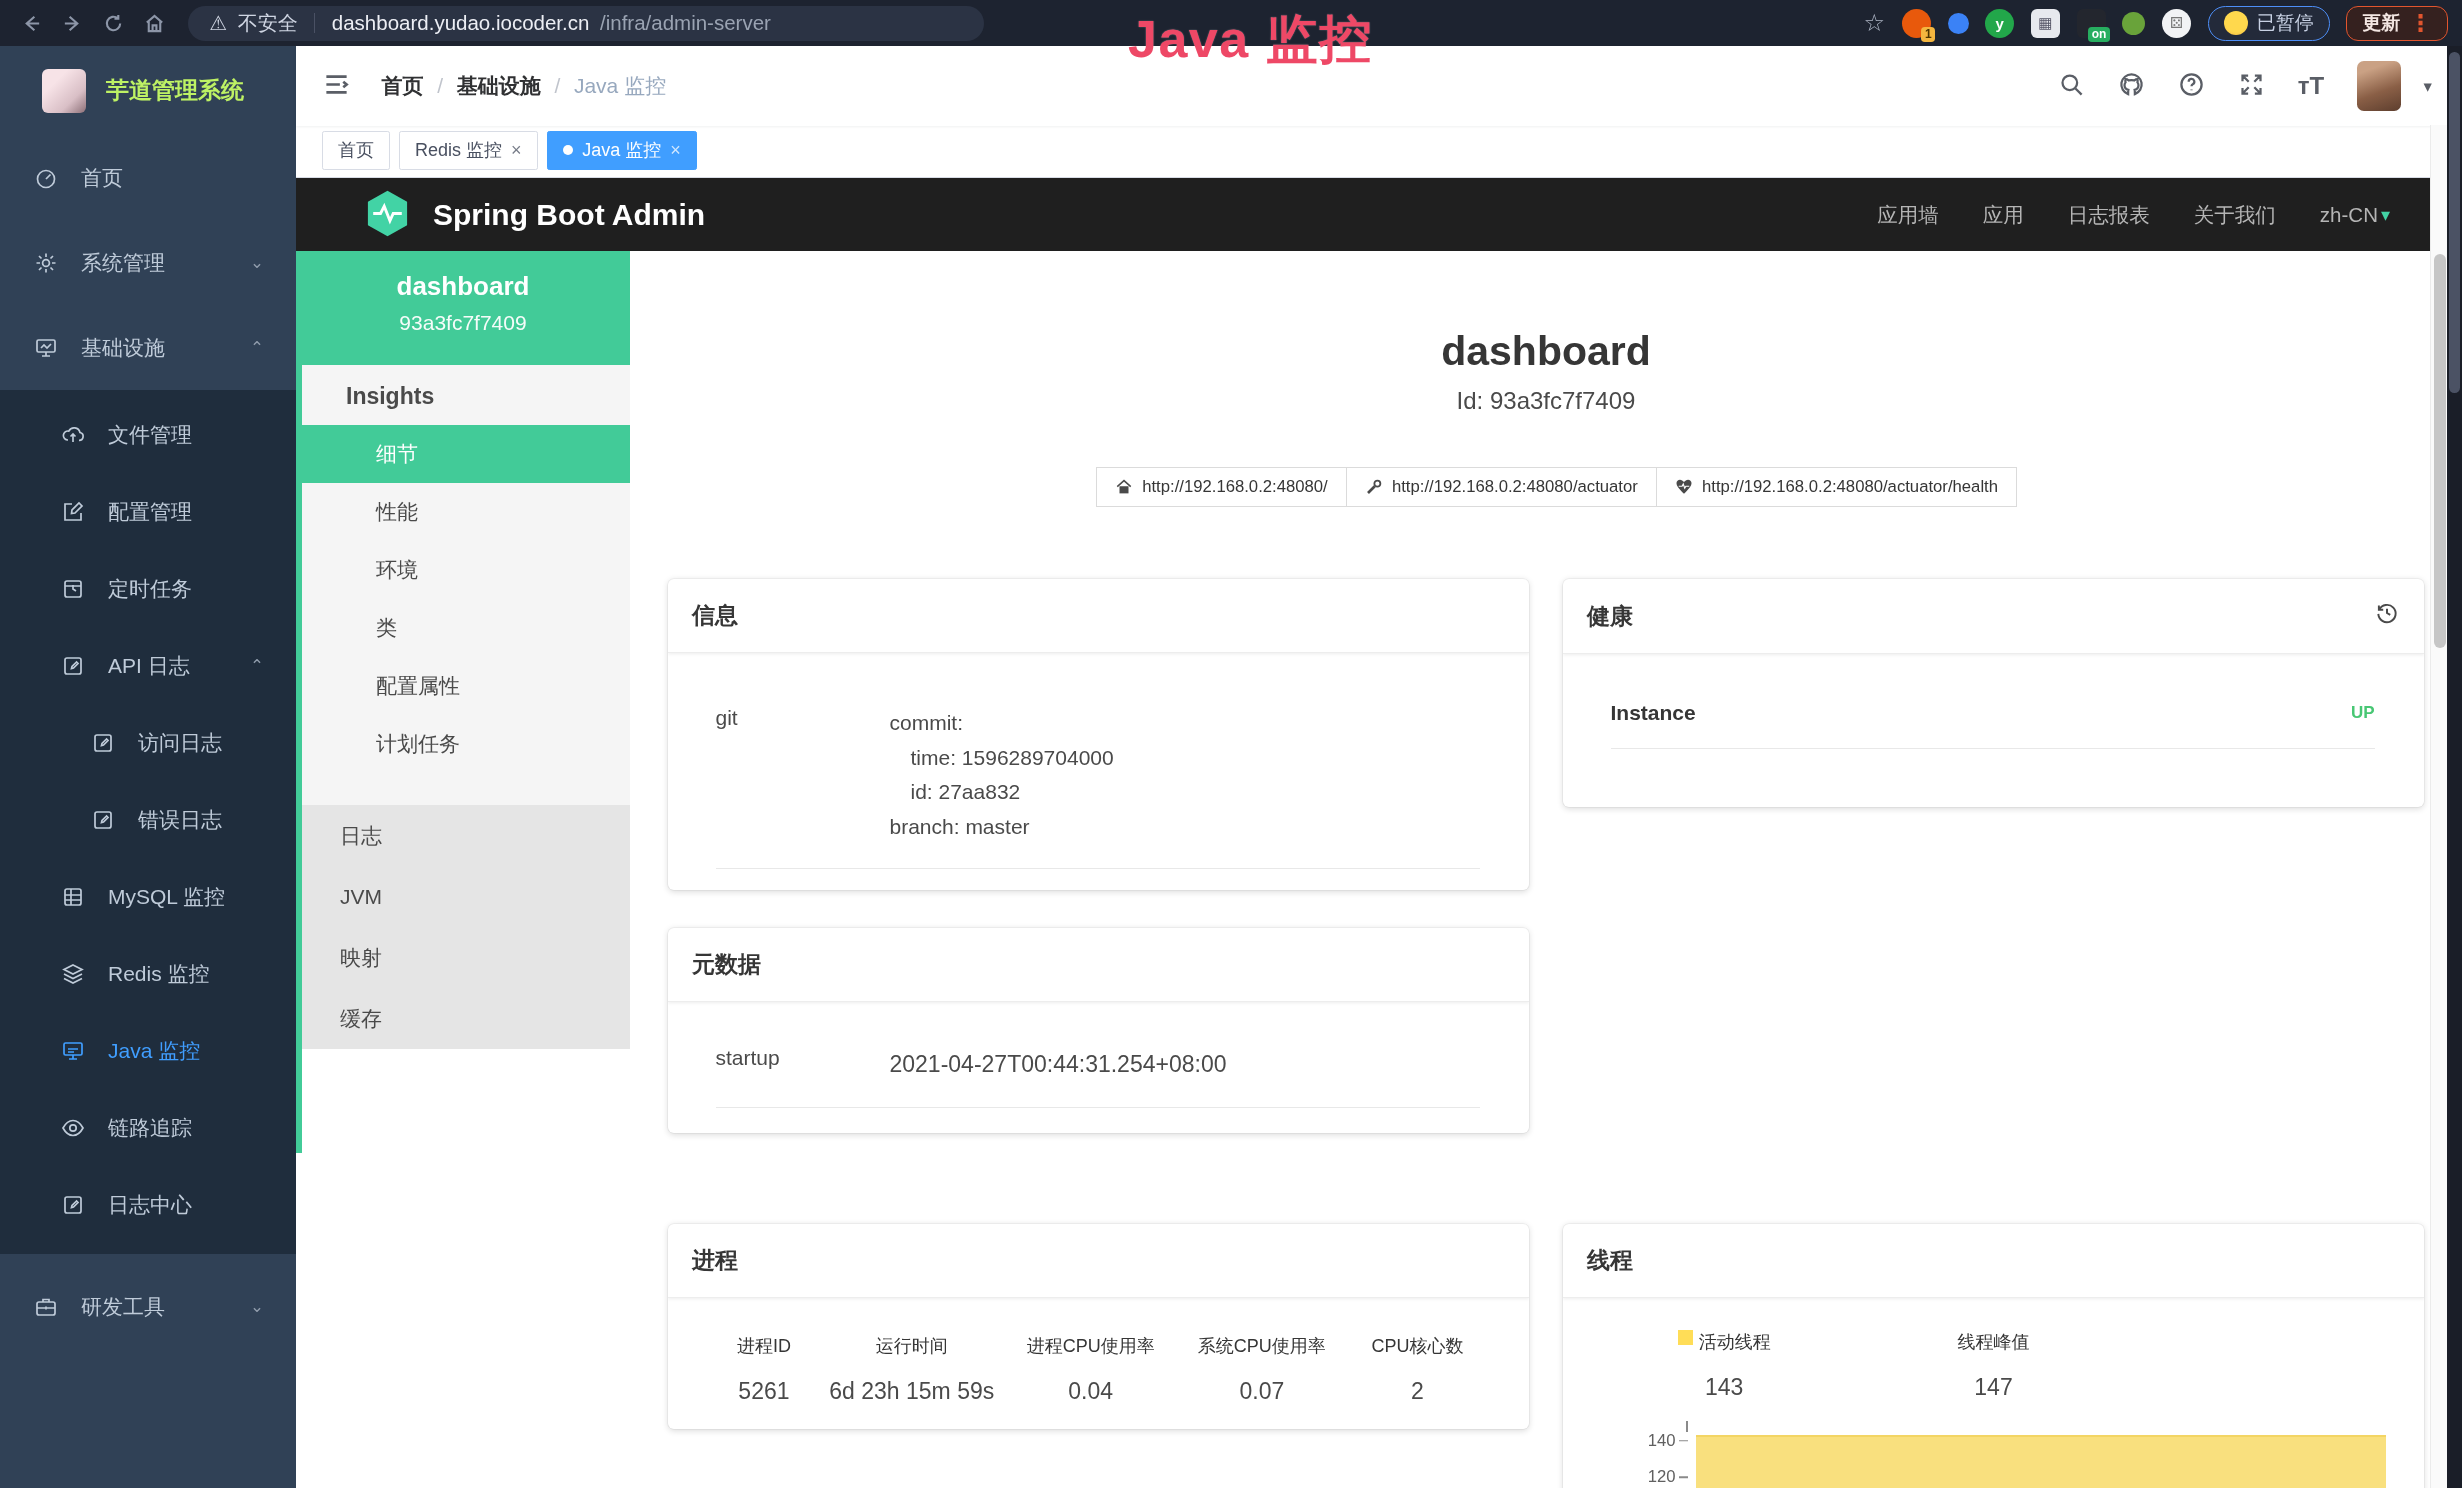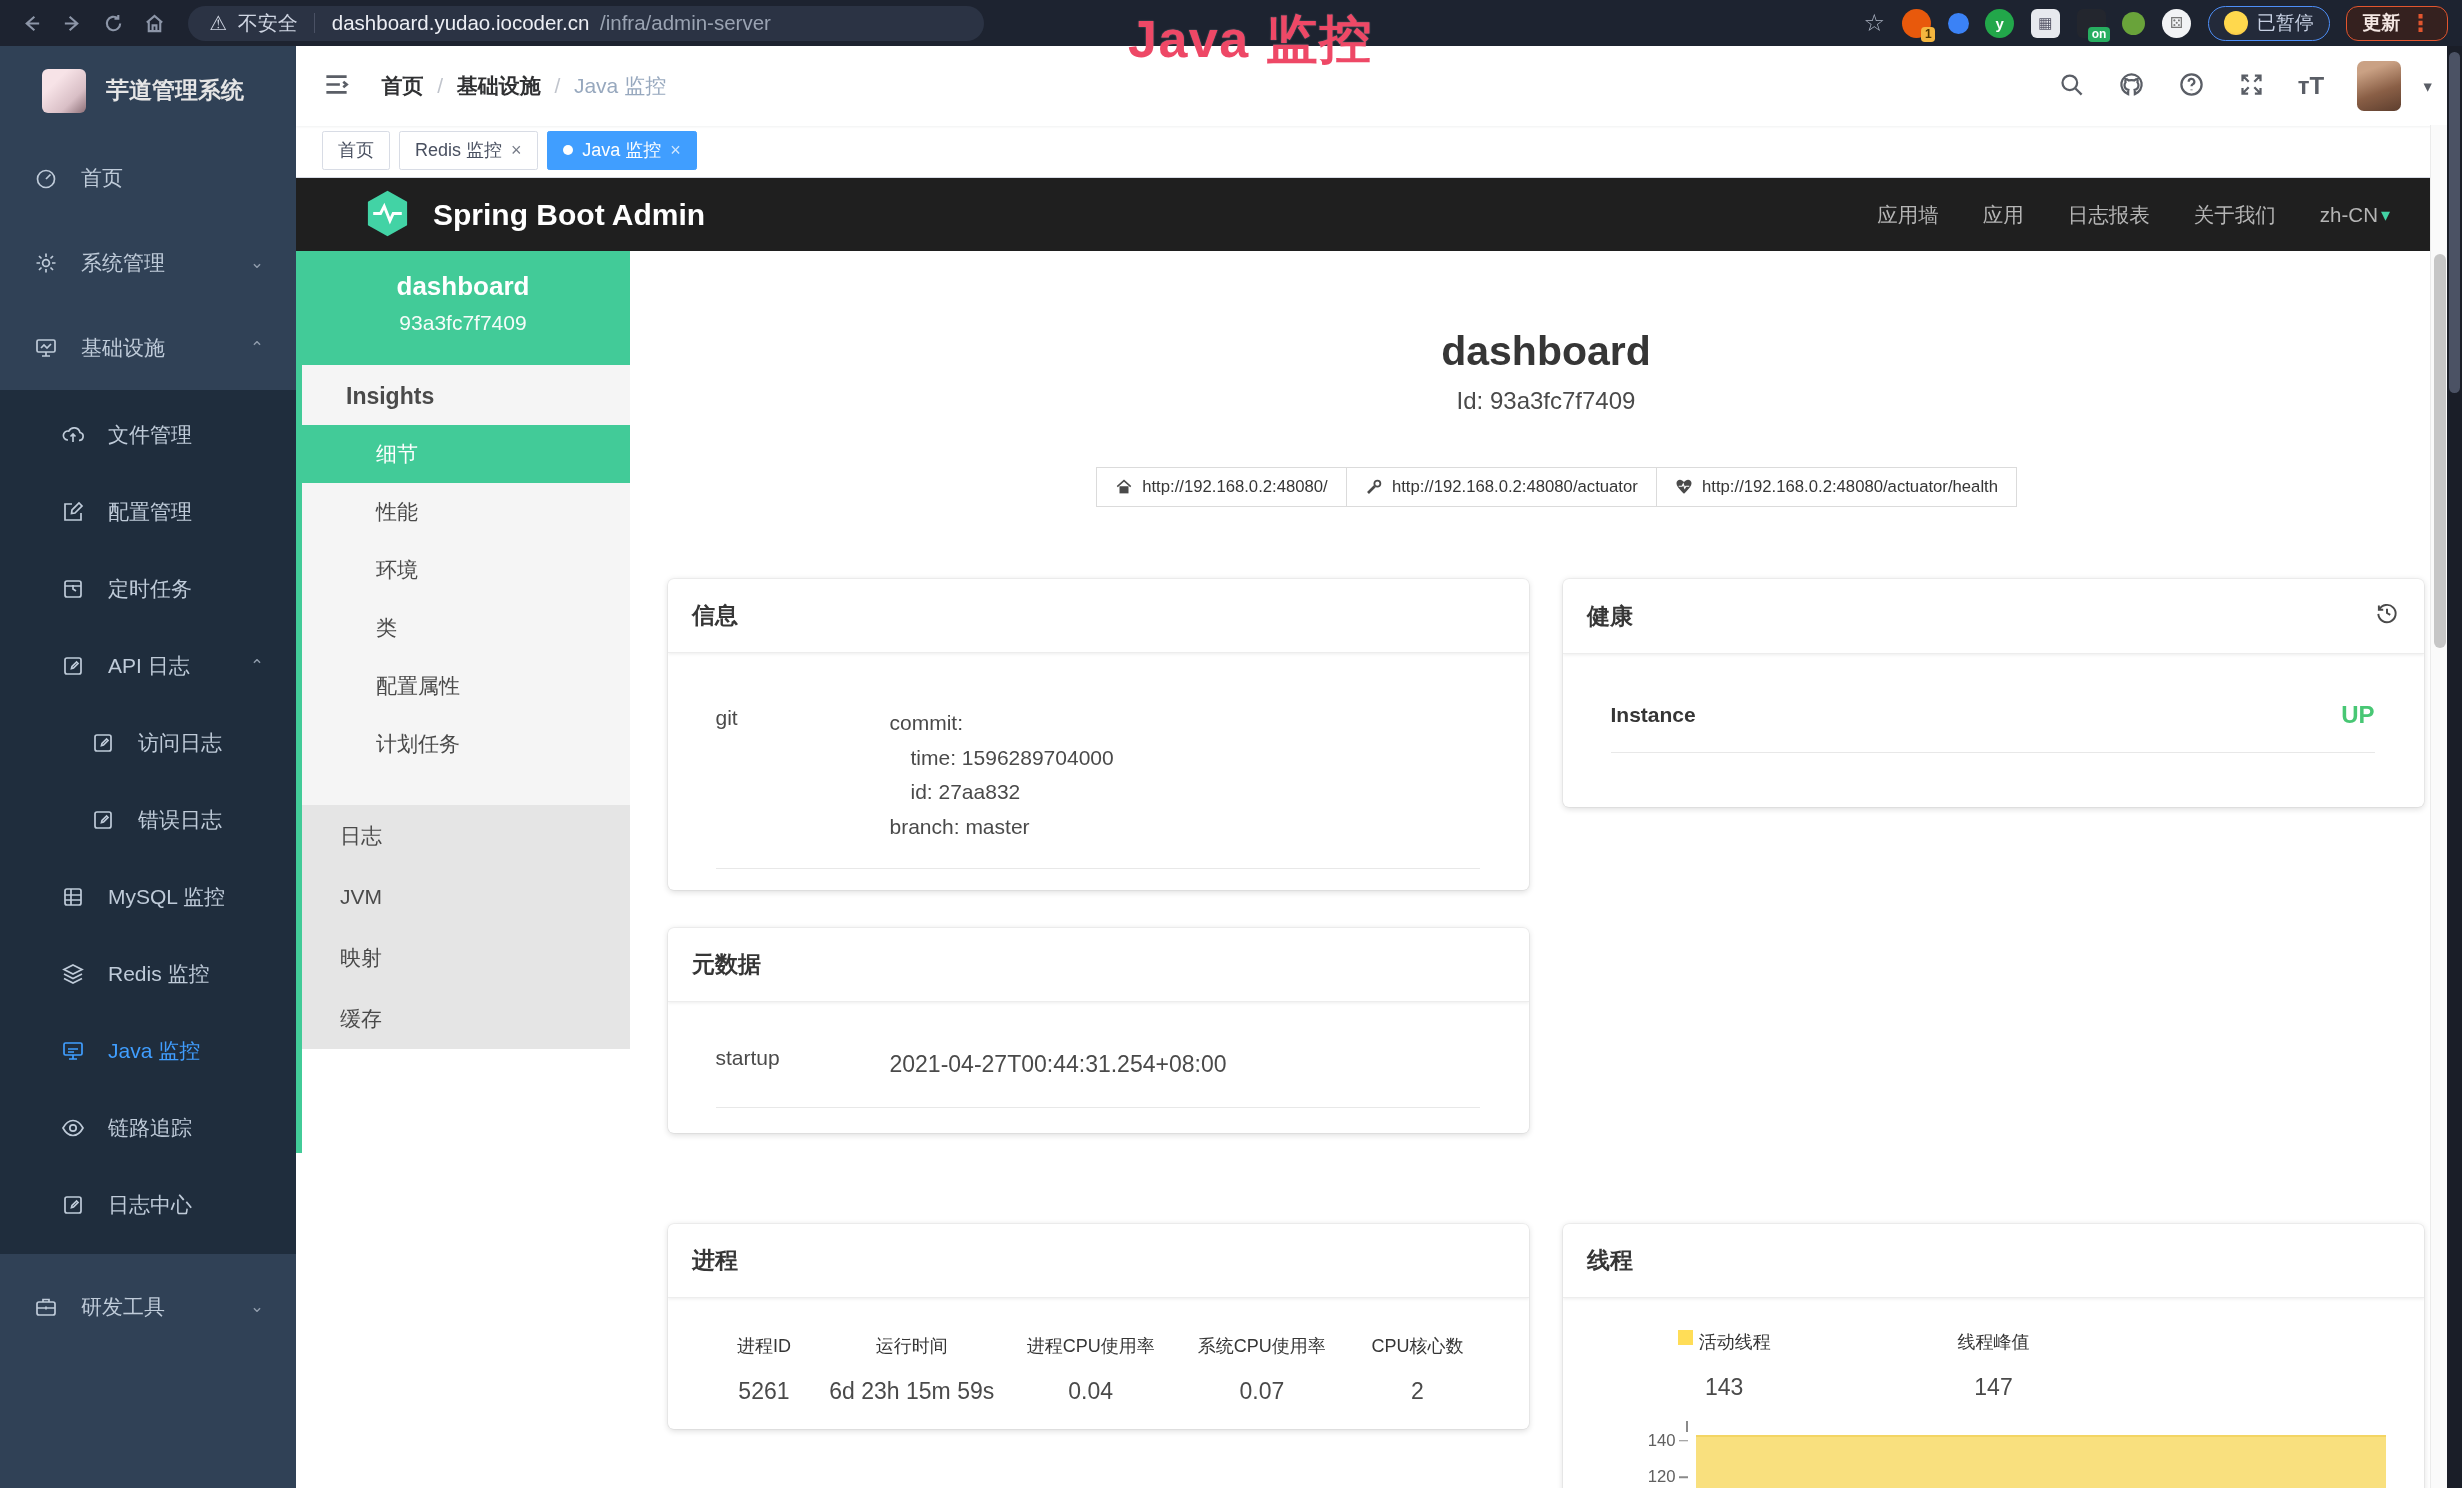"芋道管理系统" .logo-title { color: #e5e5e5 -> #bef264 }
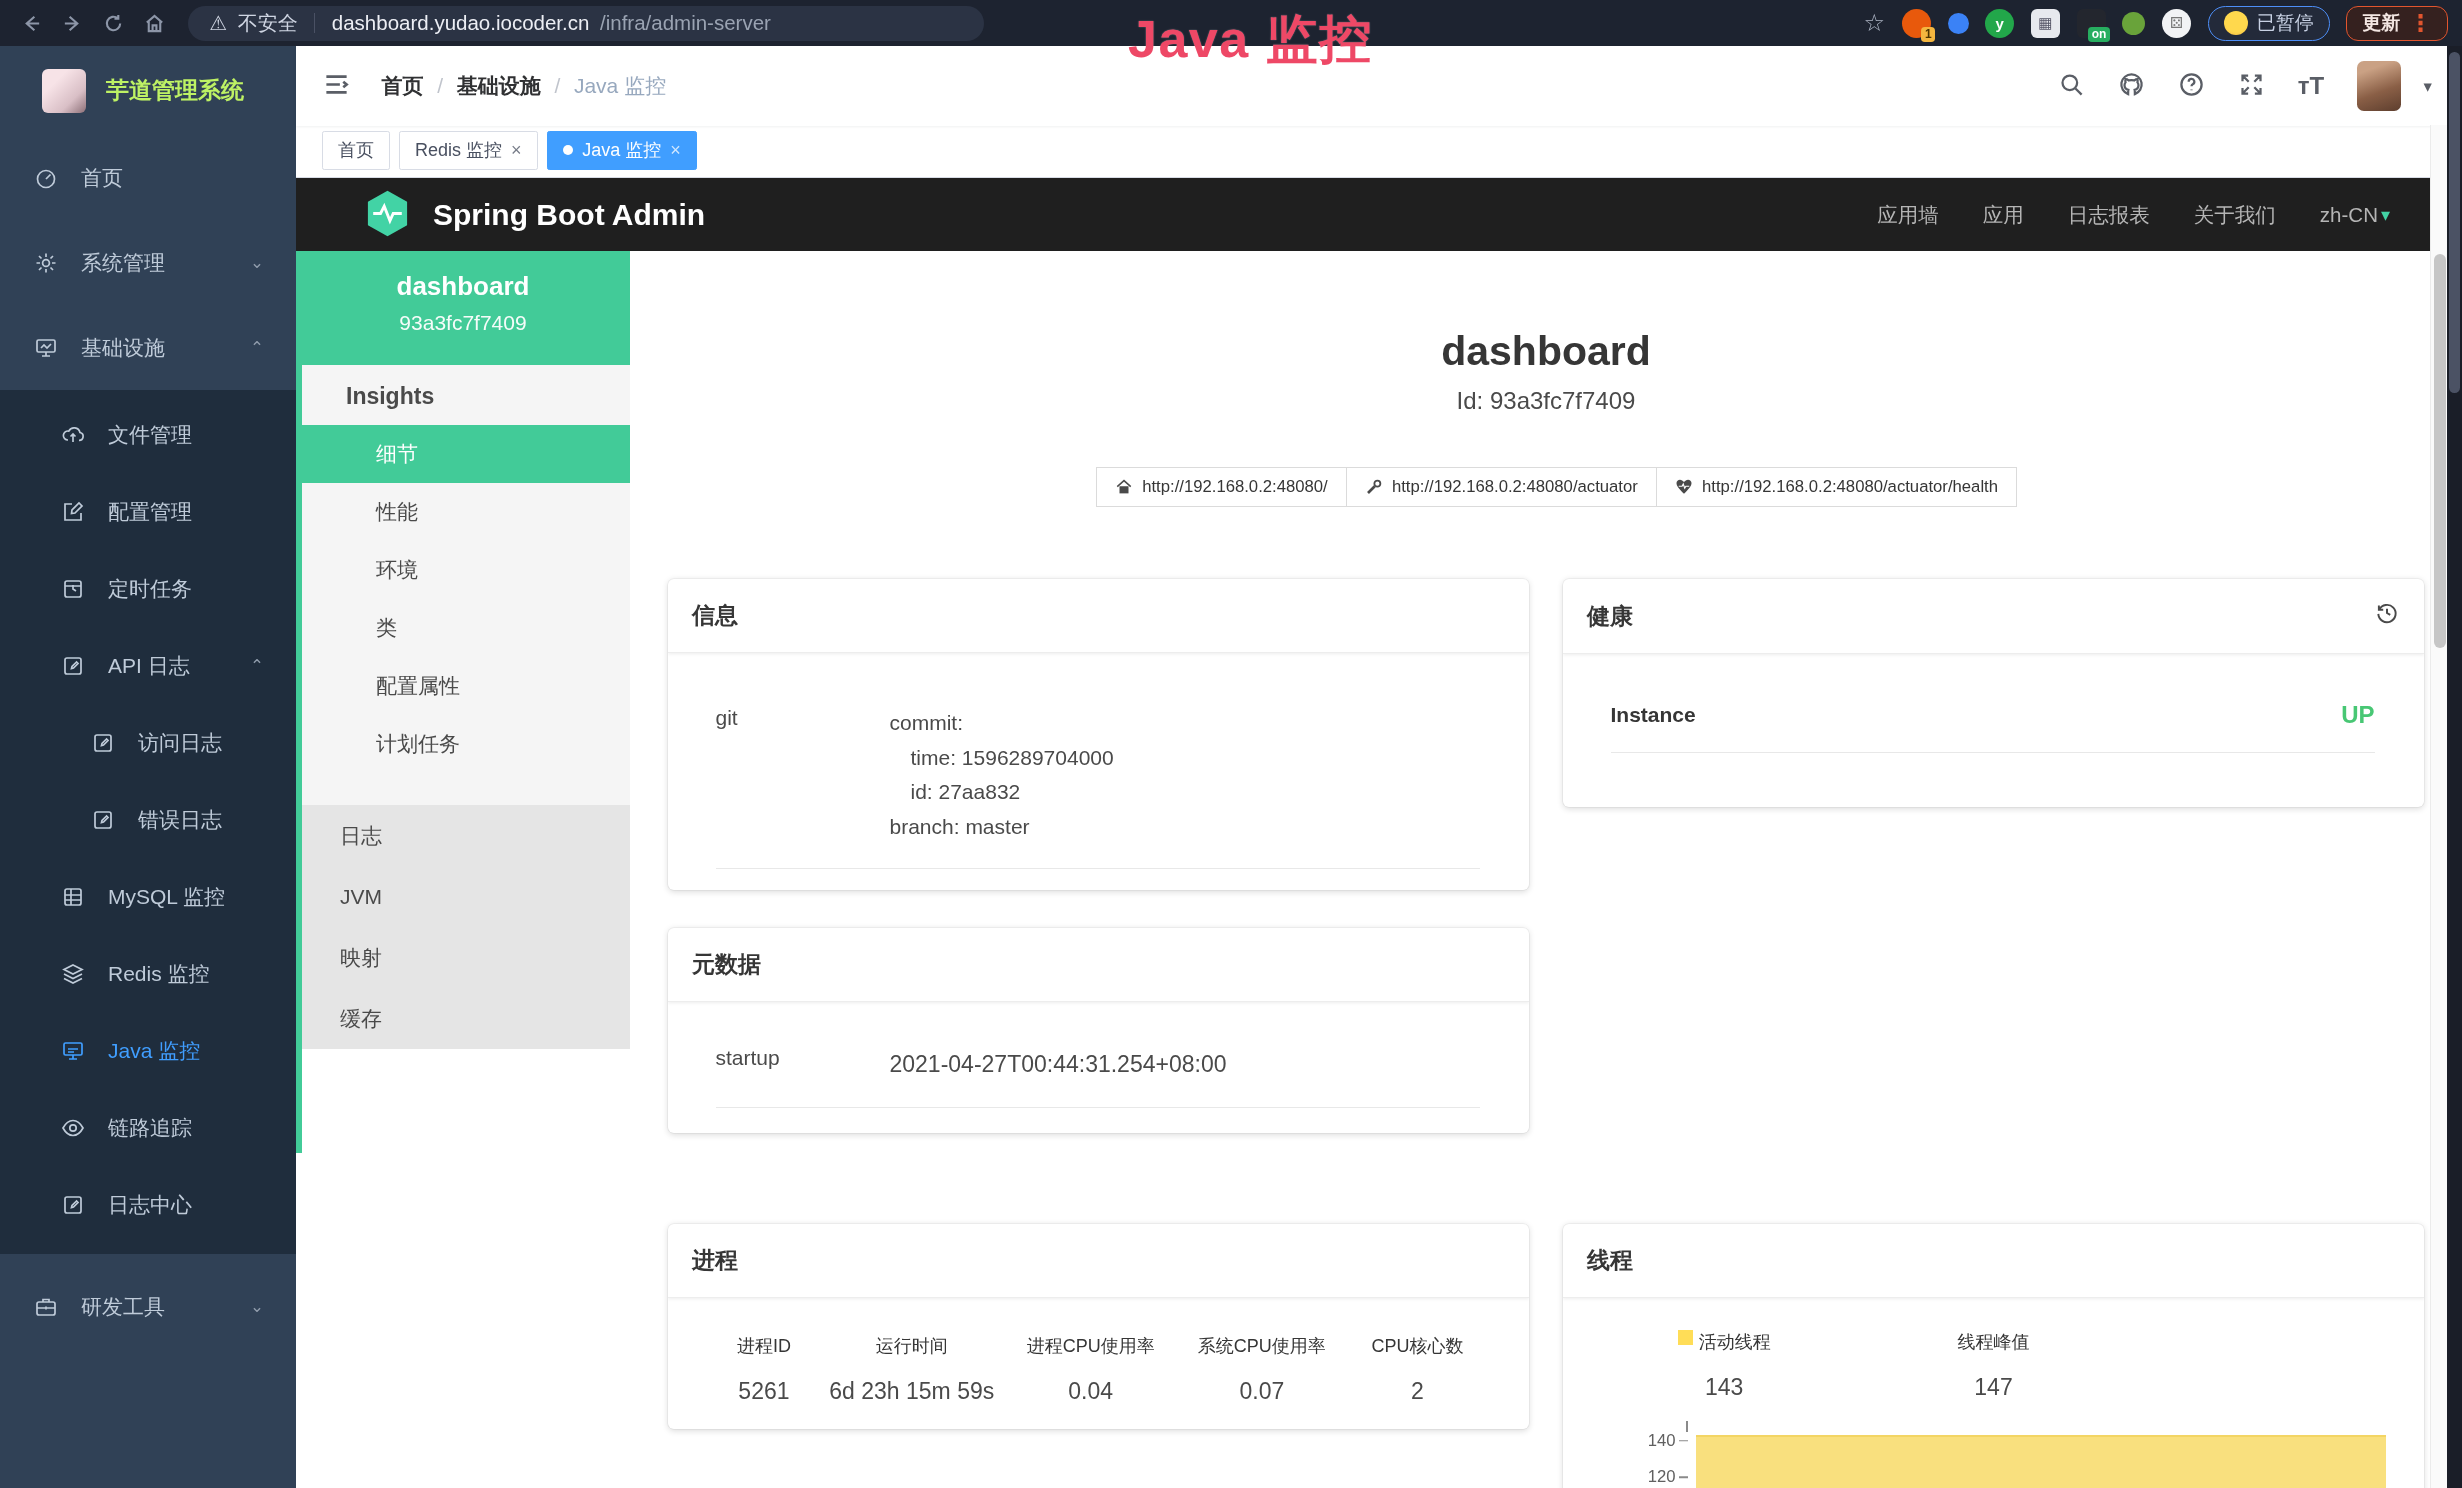"UP" .up-val { font-size: 24px -> 17px }
